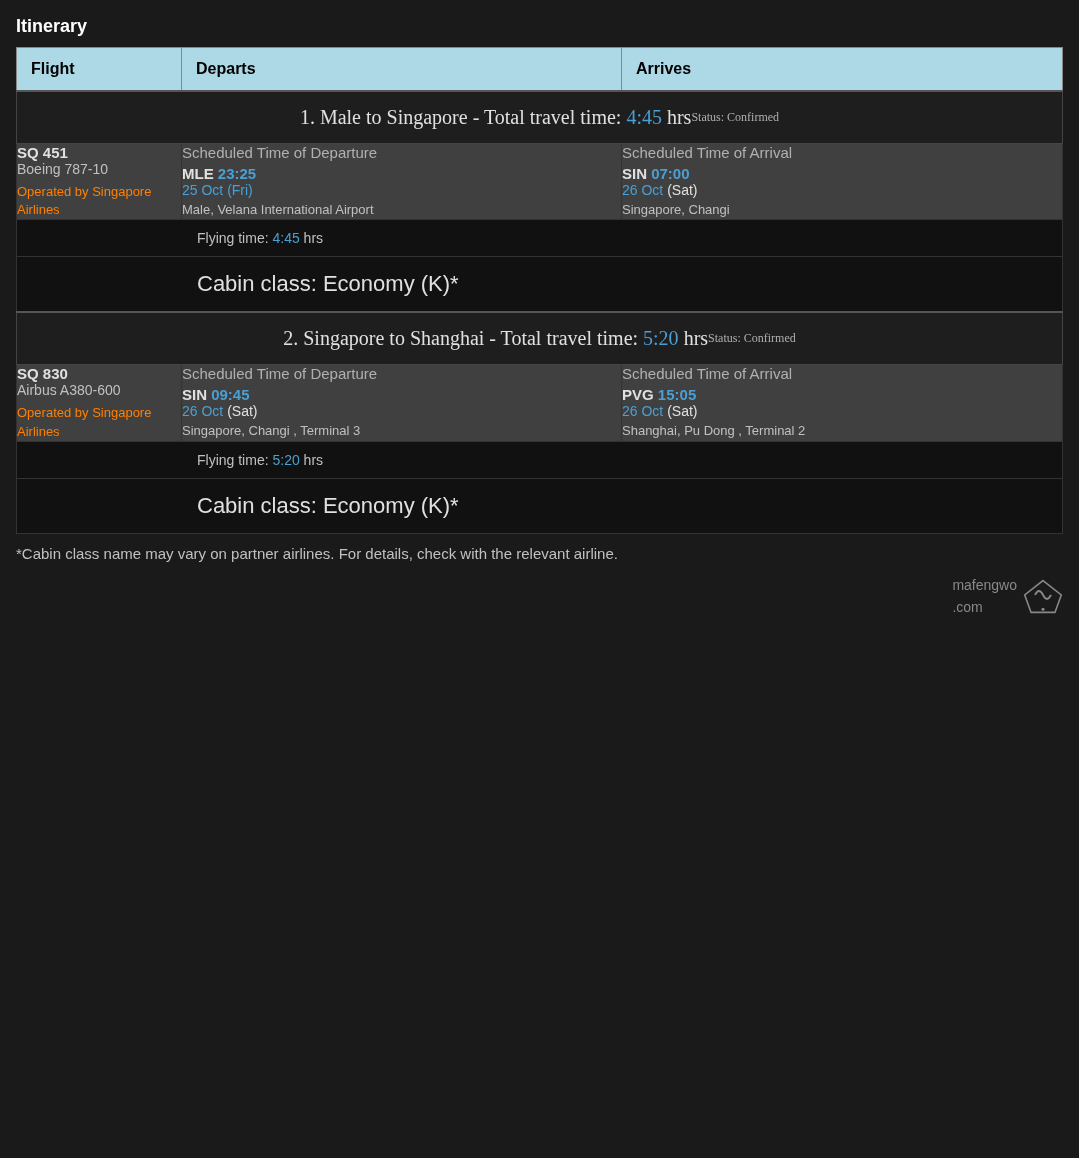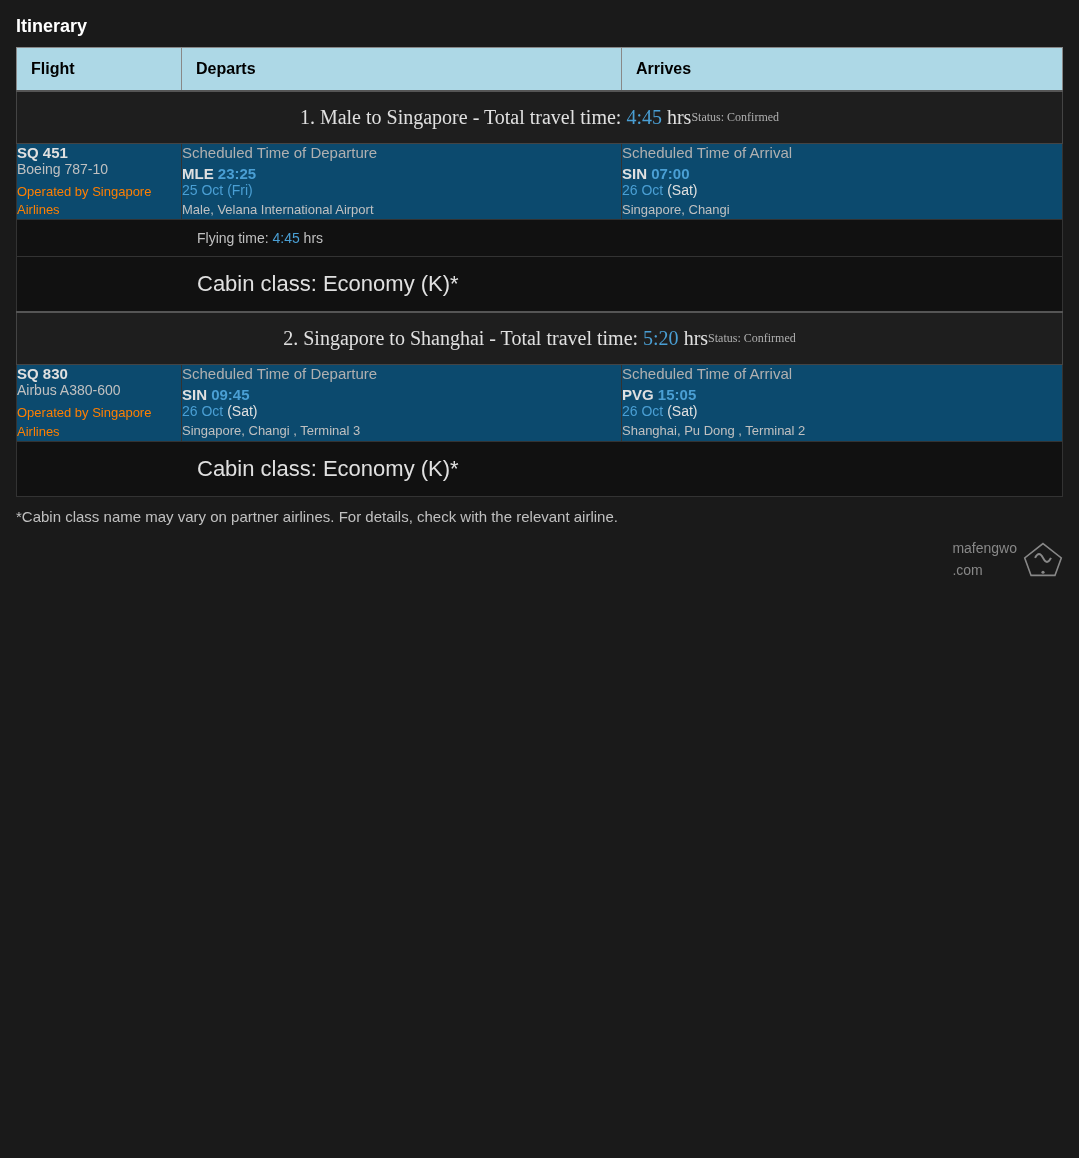"SQ 451" .flight-detail-row td { background: #0c4a6e -> #404040 }
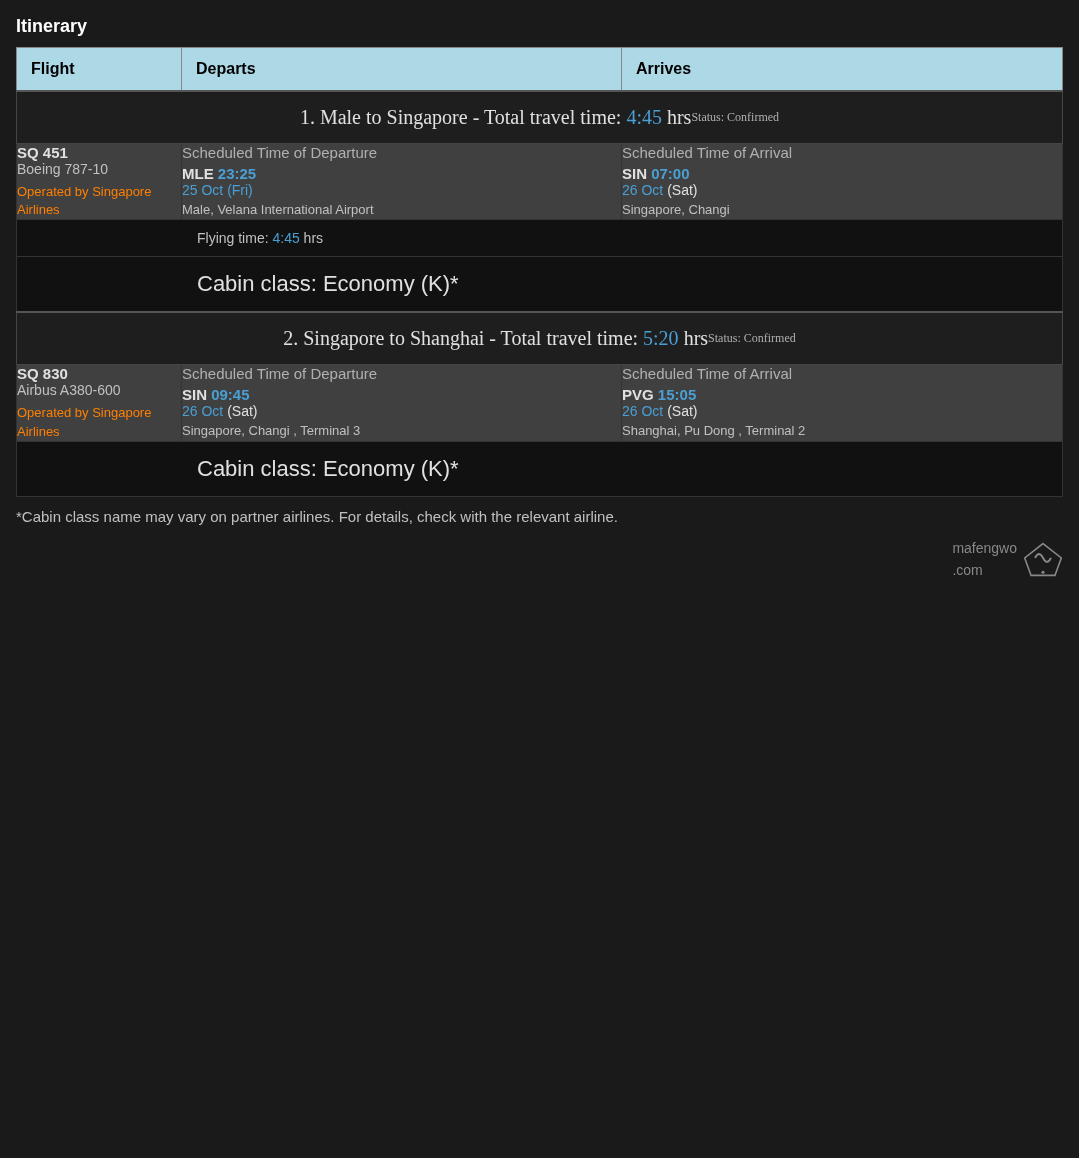"Flying time: 5:20 hrs" tr.flying-time-row { html: none -> <tr> <td> <span>Flying time:</span> <a>5:20</a> <span>hrs</span> </td> </tr> }
